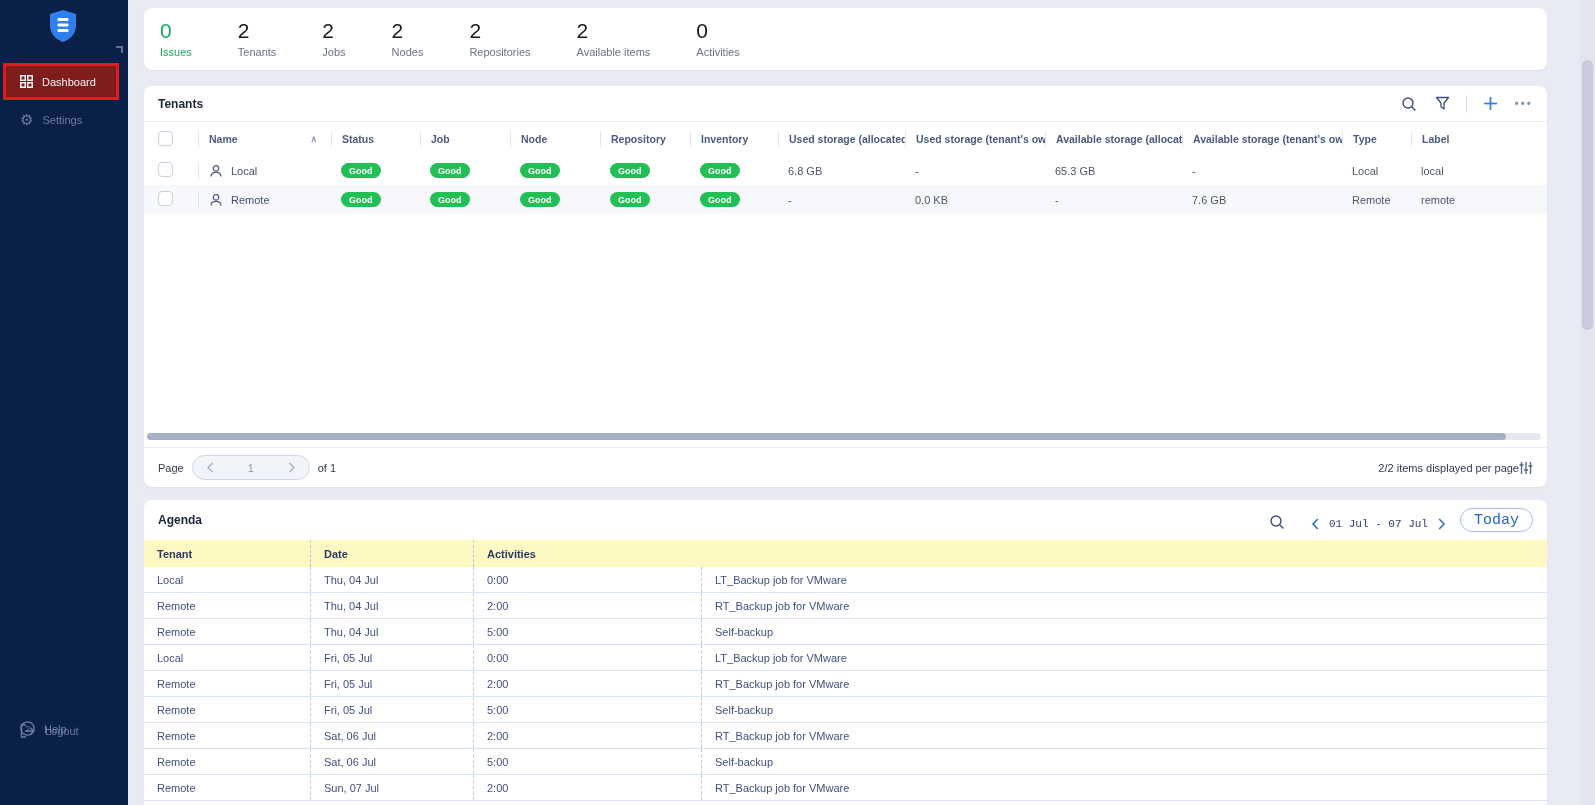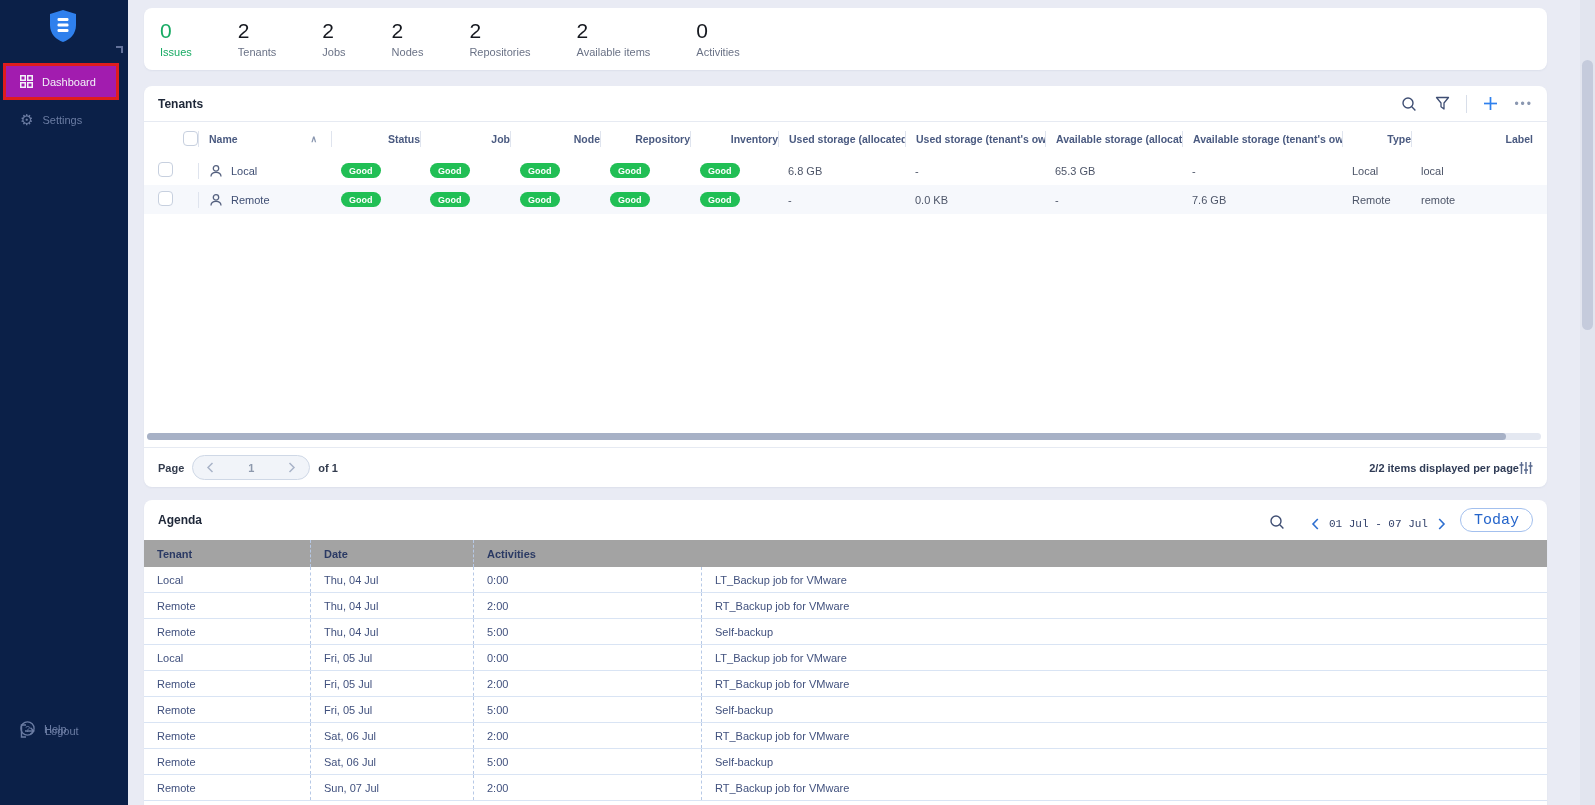"Dashboard" .nav-item-active { background: #a21caf -> #7f1d1d }
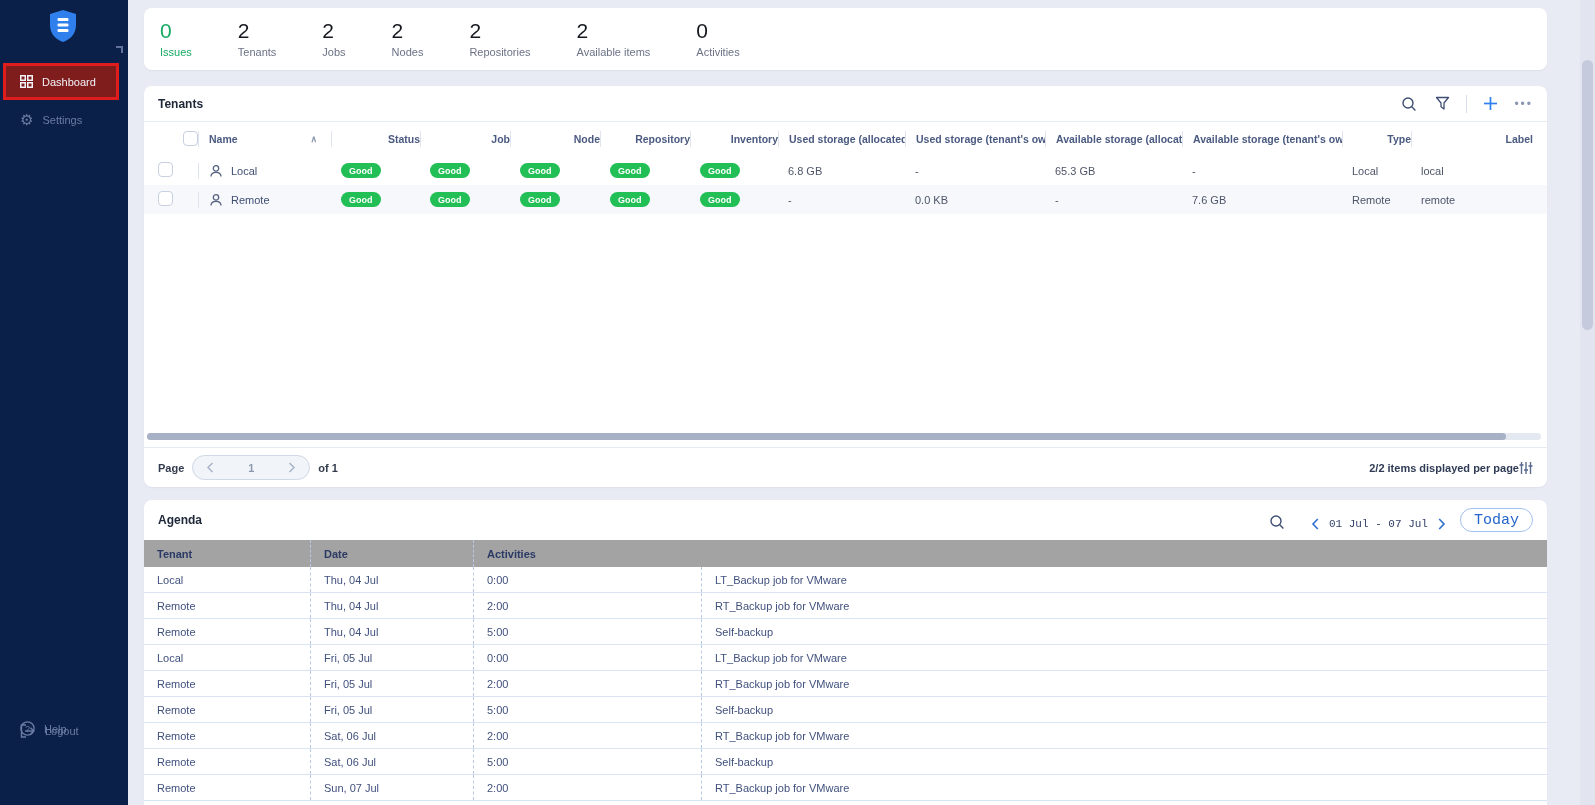"Name" .t-header .hcell { text-align: right -> none }
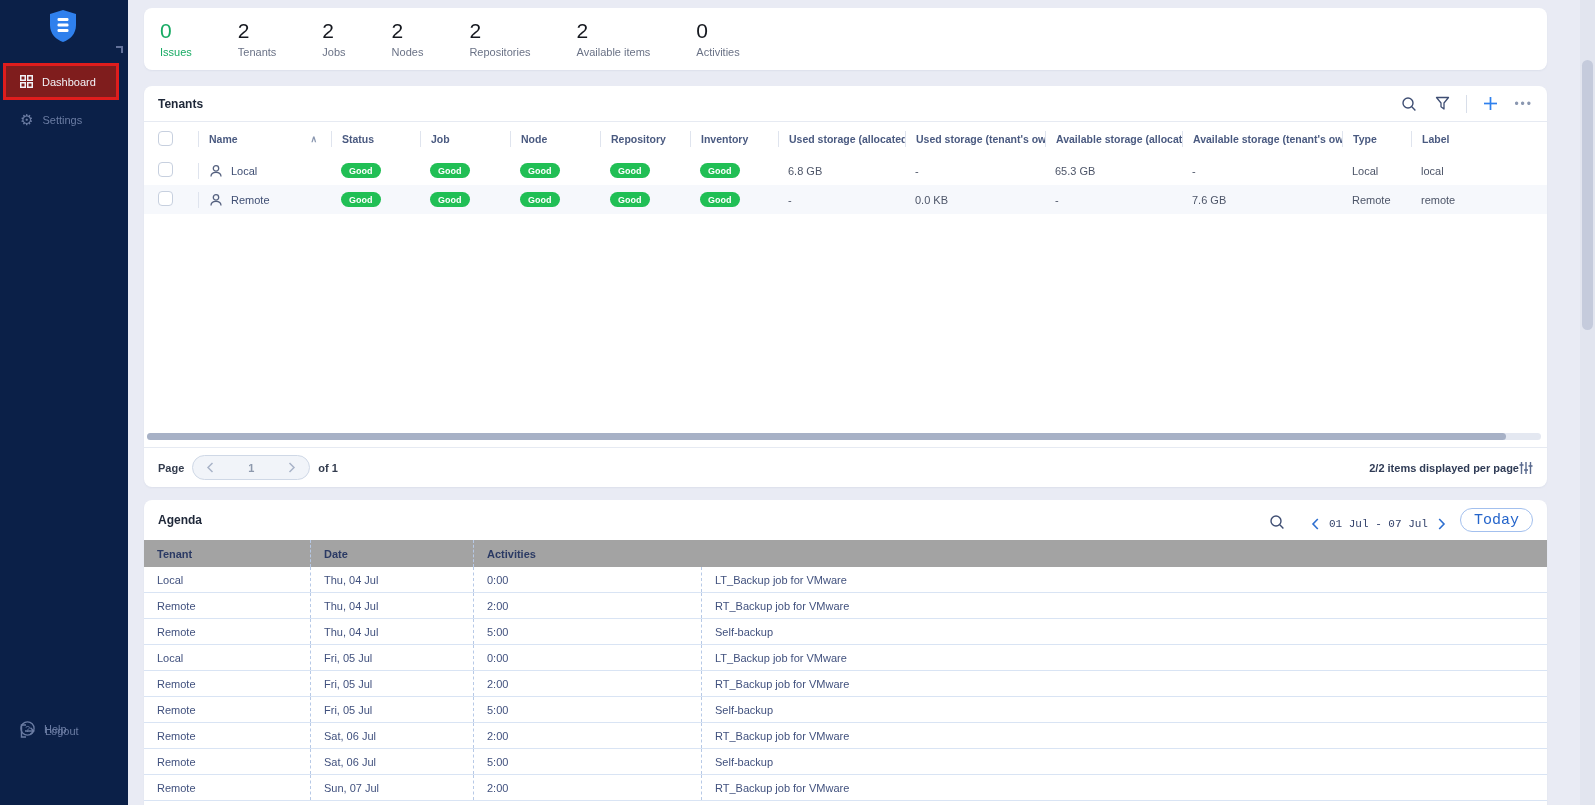"Page" .pager-row { font-weight: bold -> none }
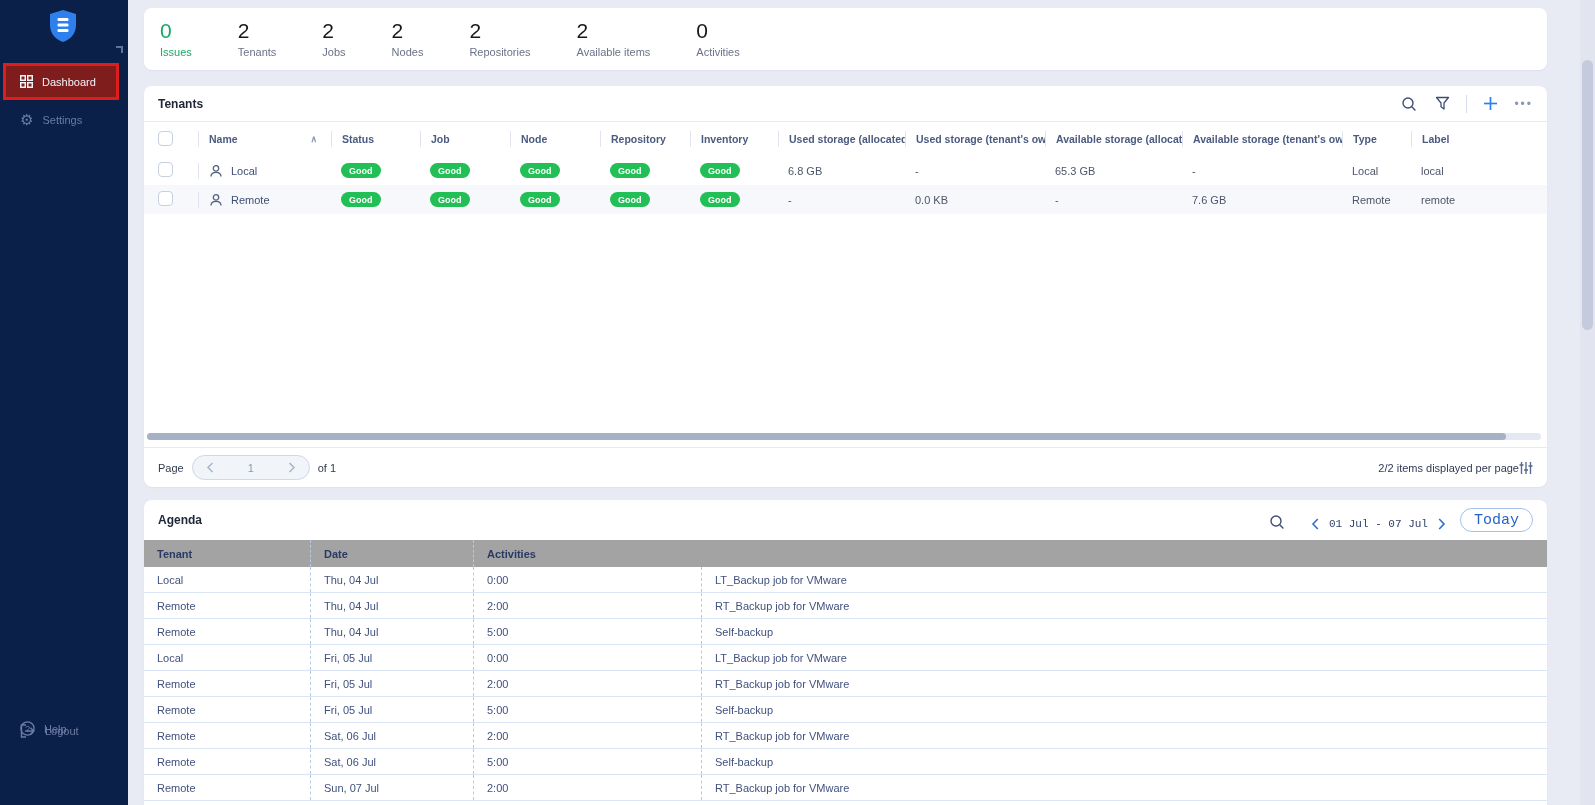"Tenant" .a-header { background: #a3a3a3 -> #fef9c3 }
